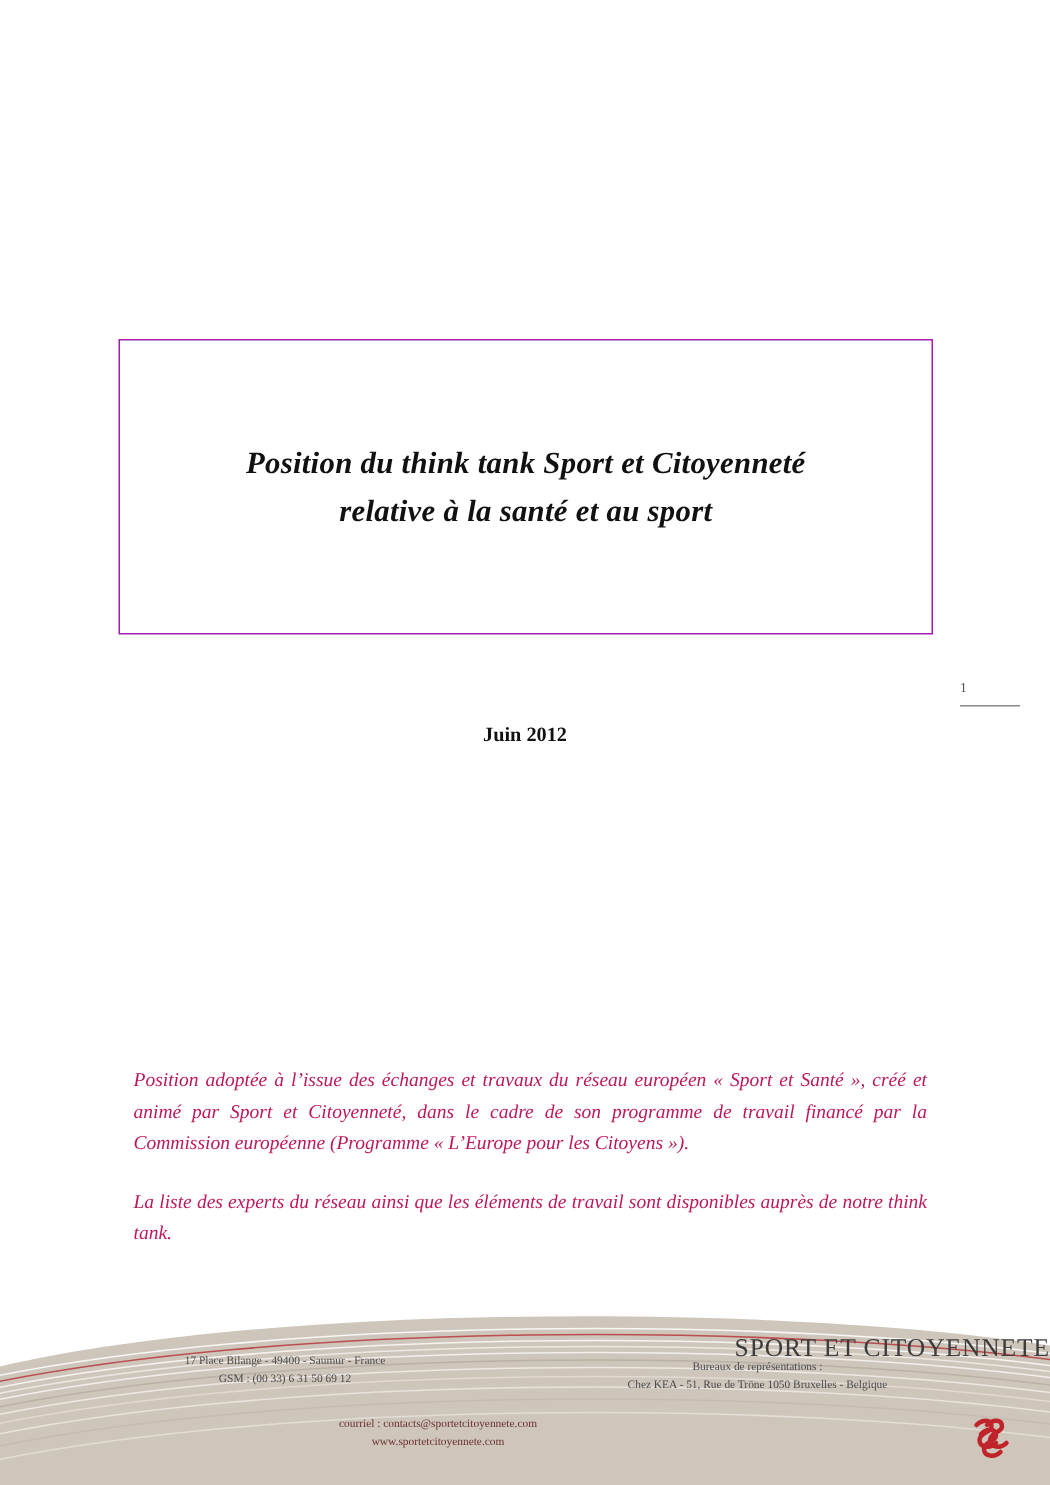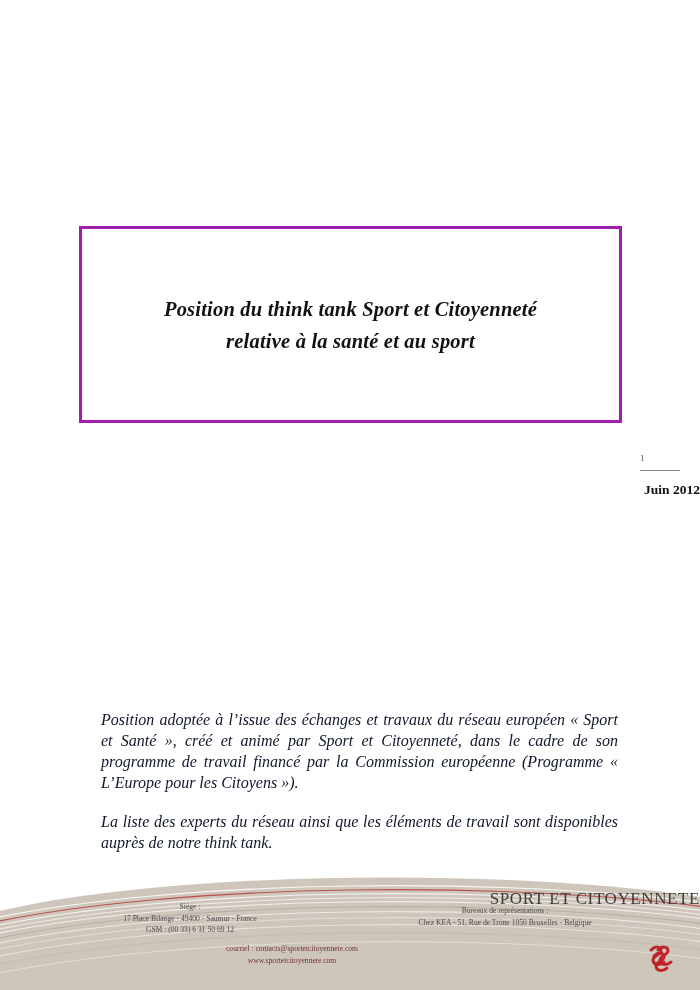"Position du think tank Sport" .title-box { border: 3px solid #a21caf -> 1px solid #a21caf }
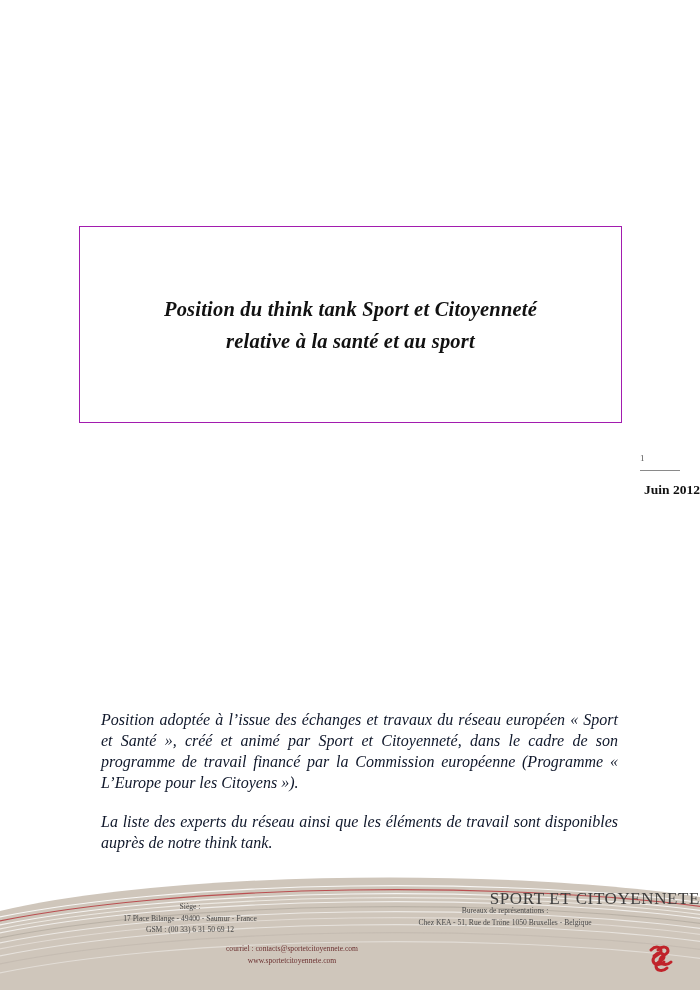"Juin 2012" .doc-date { text-align: right -> center }
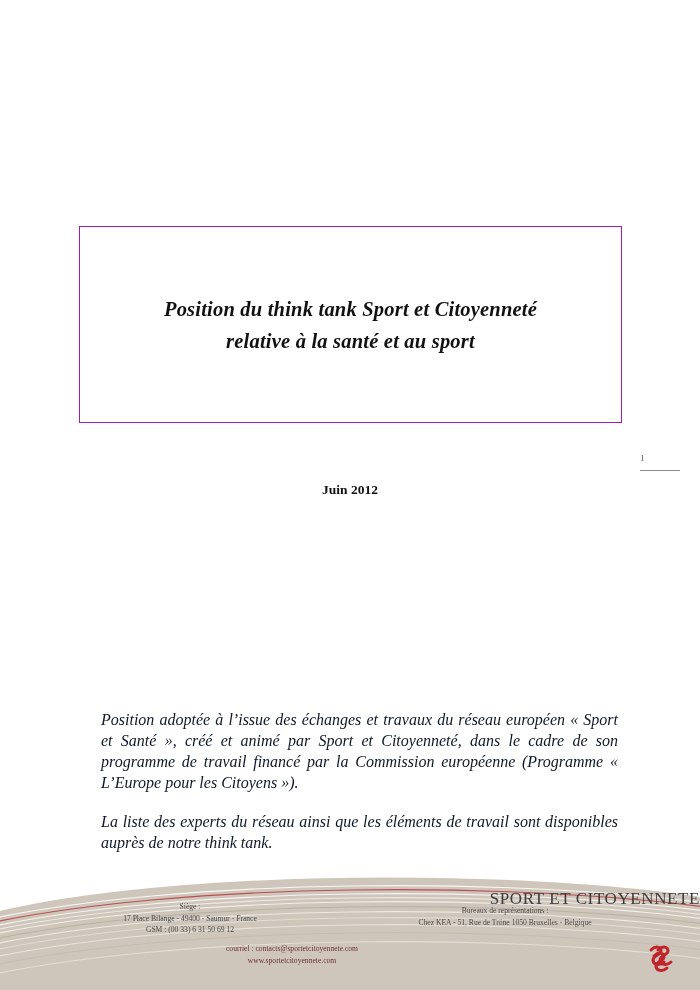"Position adoptée à l’issue des" .body-para { color: #0f172a -> #be185d; font-size: 16px -> 13px; margin: 0 0 18px 17px -> 0 0 18px 5px }
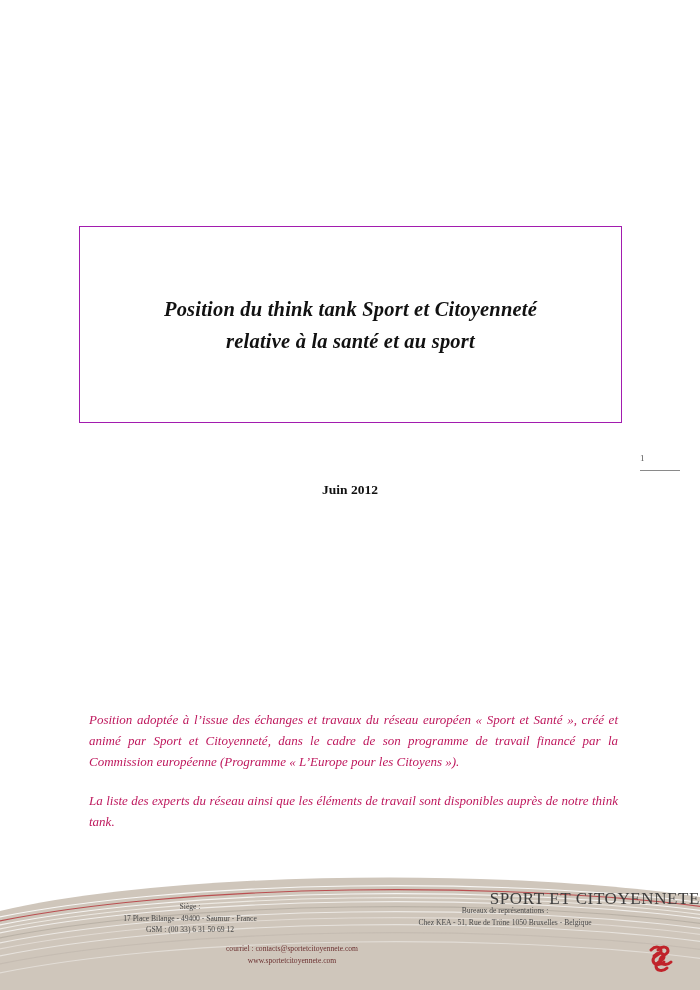"Siège :" div { html: <div>Siège :</div> -> none }
